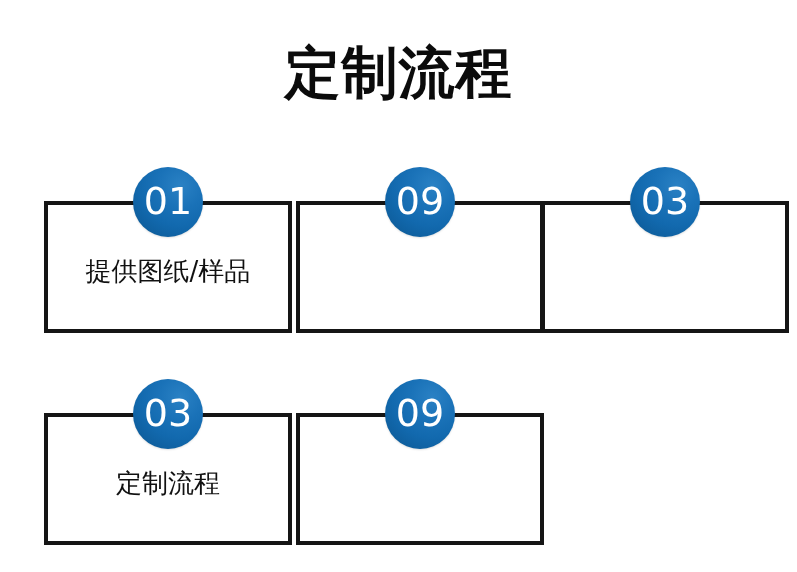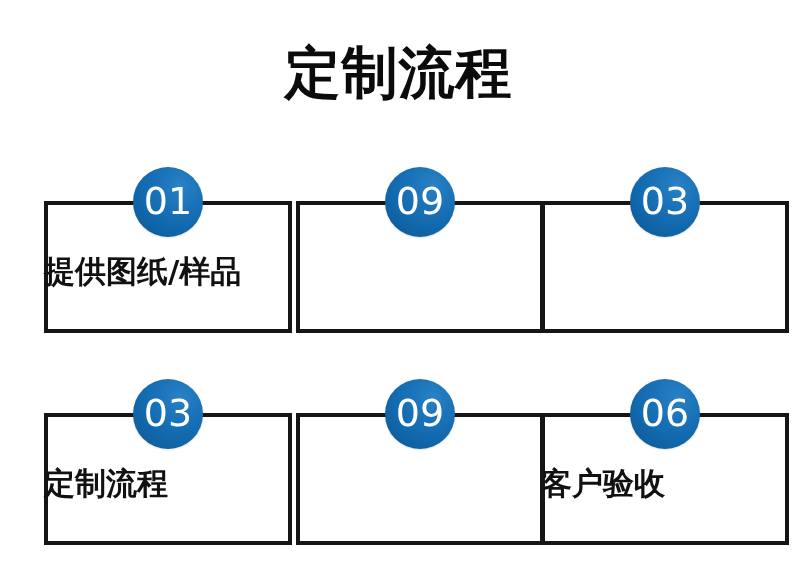"提供图纸/样品" .step-label { font-size: 31px -> 26px; font-weight: bold -> normal; text-align: left -> center }
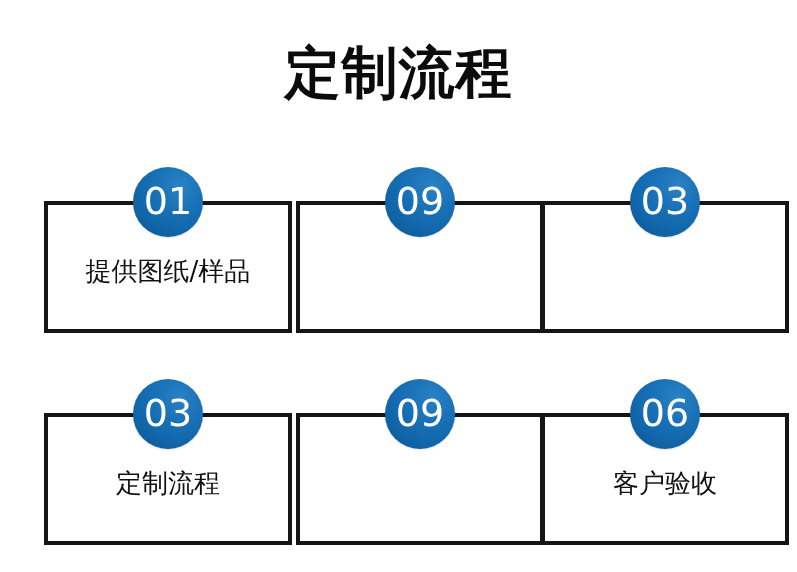"06" div.step { html: <div> <div></div> <div> <div>06</div> </div> <div>客户验收</div> </div> -> none }
